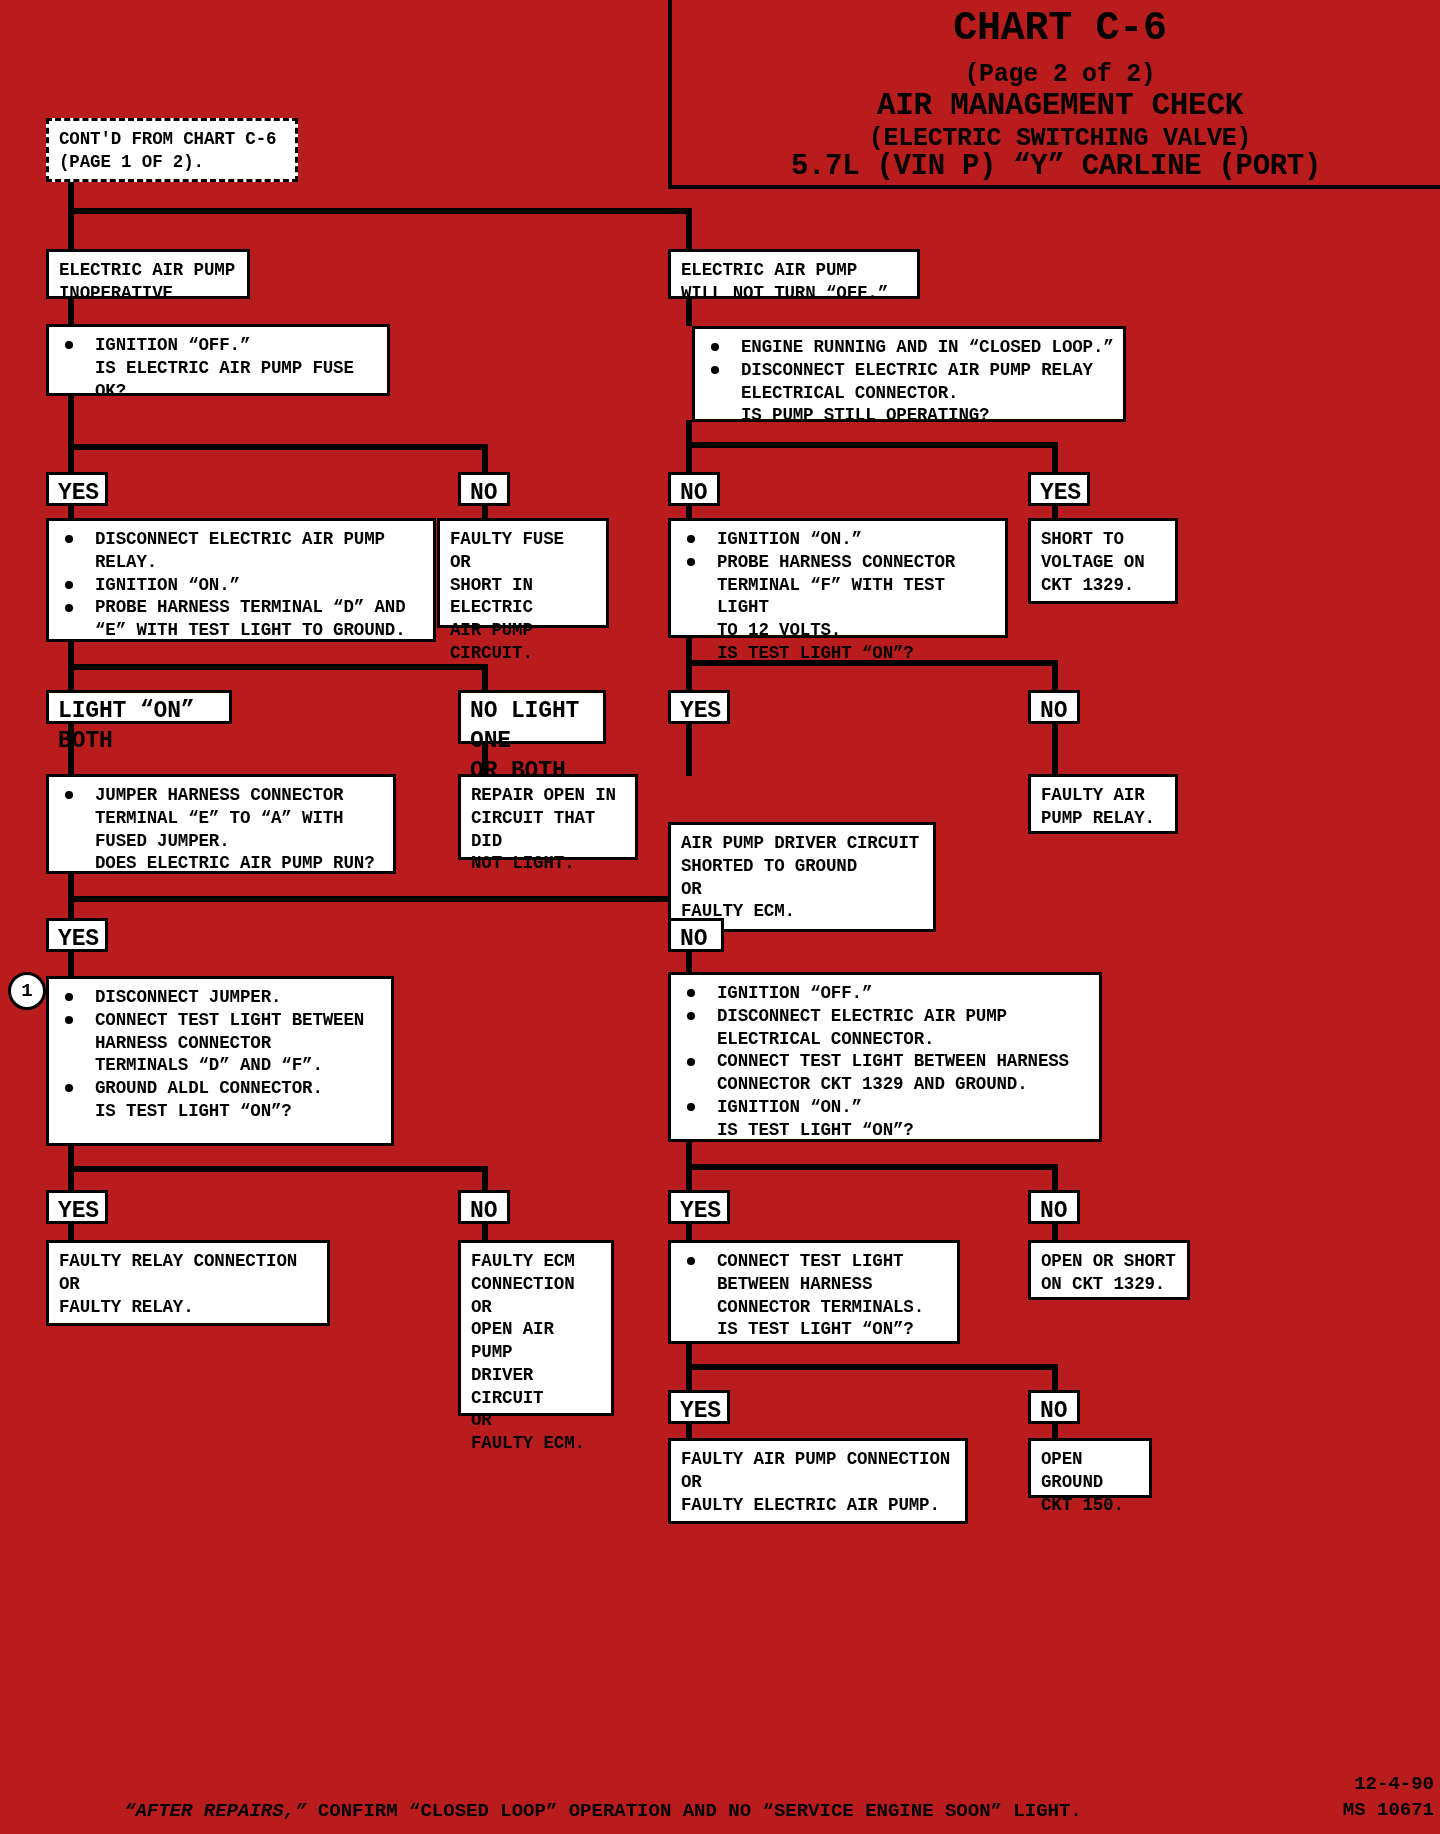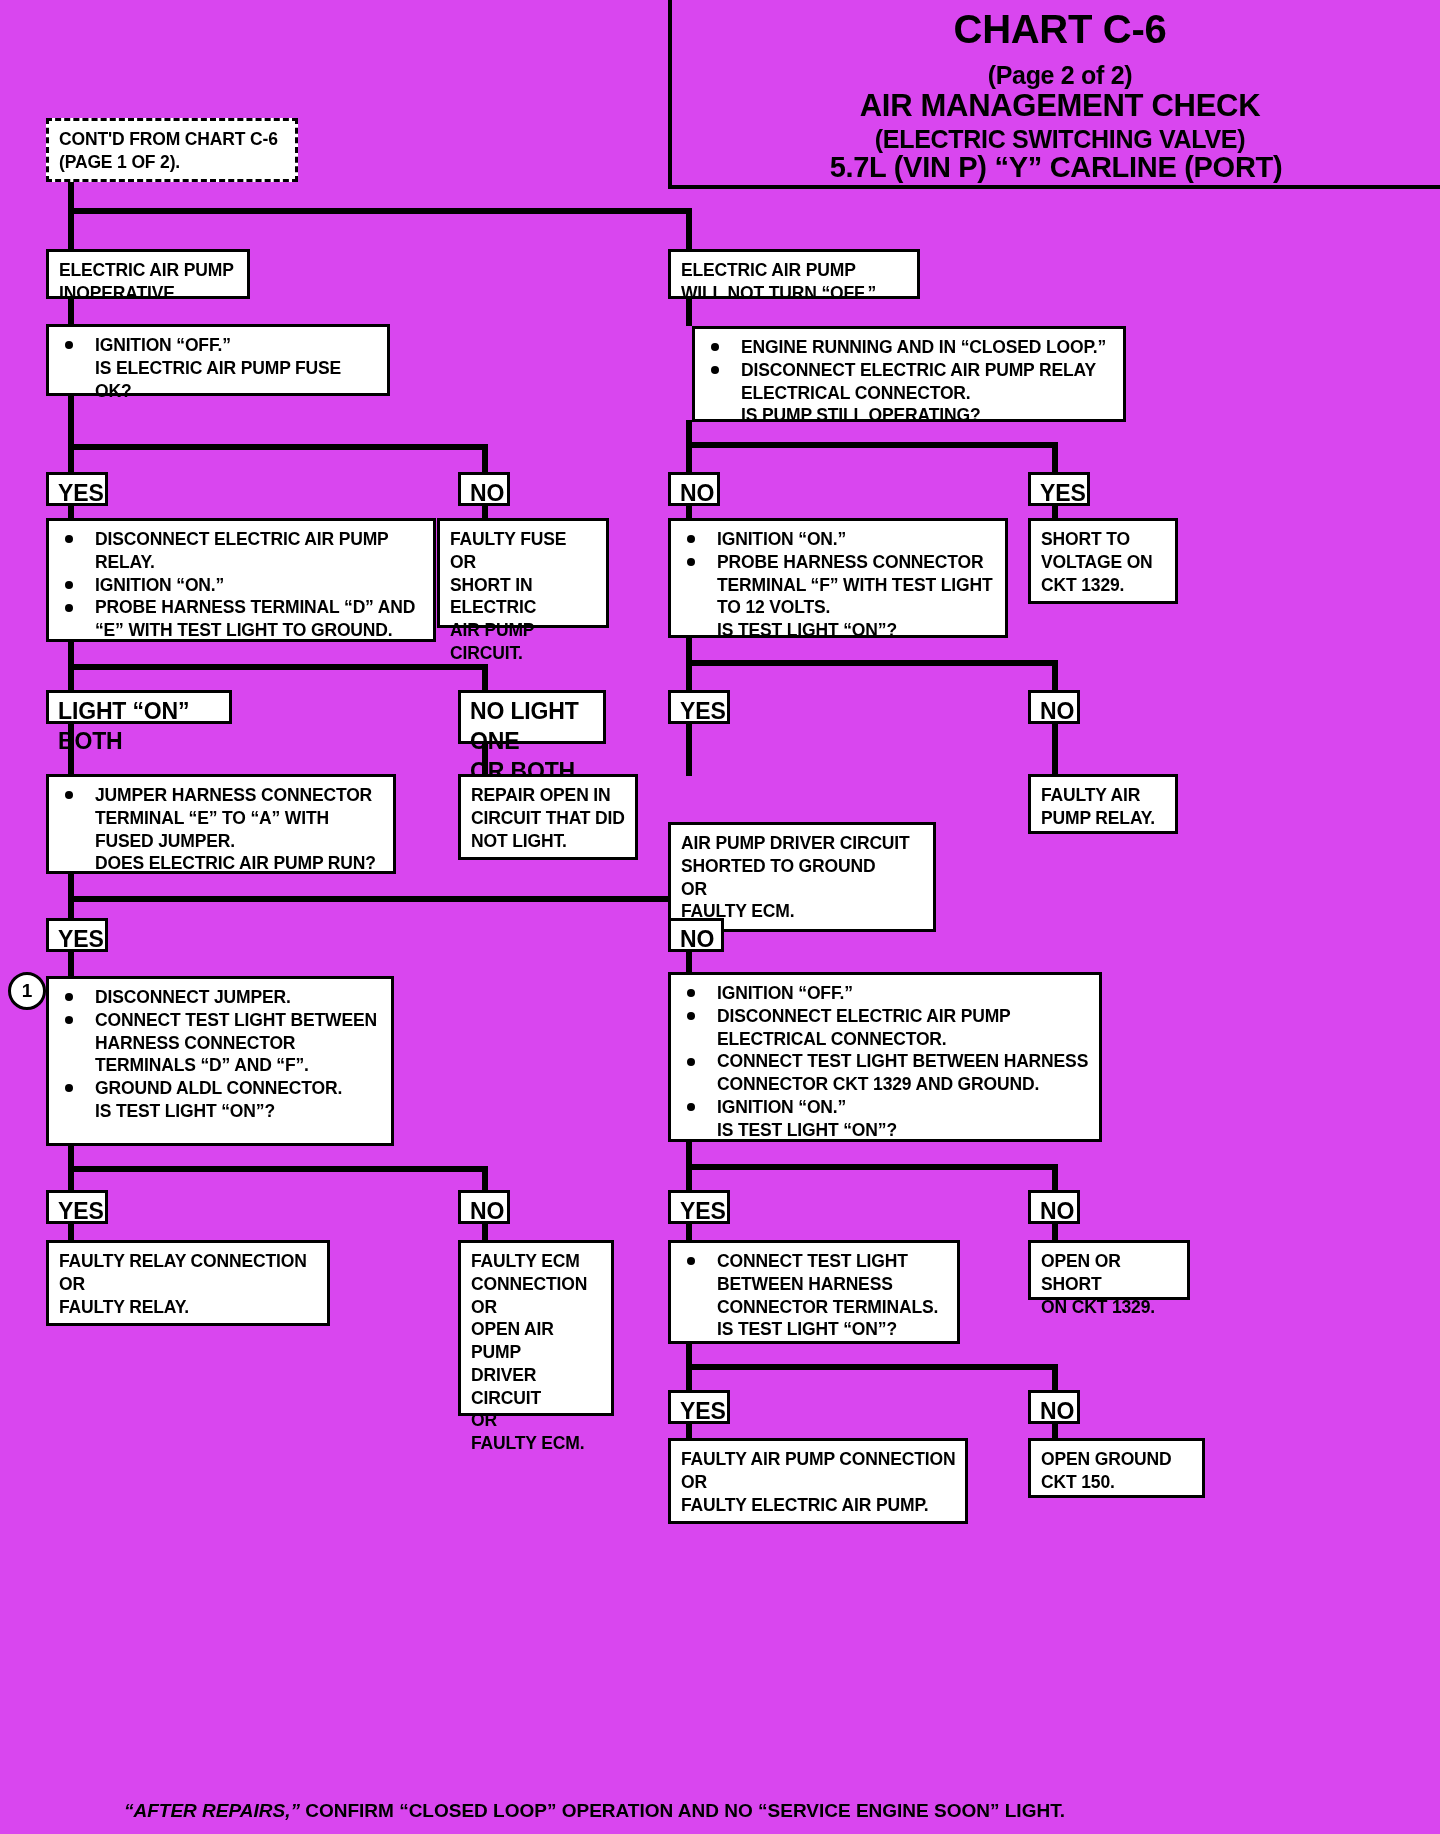"CHART C-6" #page { background: #d946ef -> #b91c1c; font-family: none -> Liberation Mono, monospace }
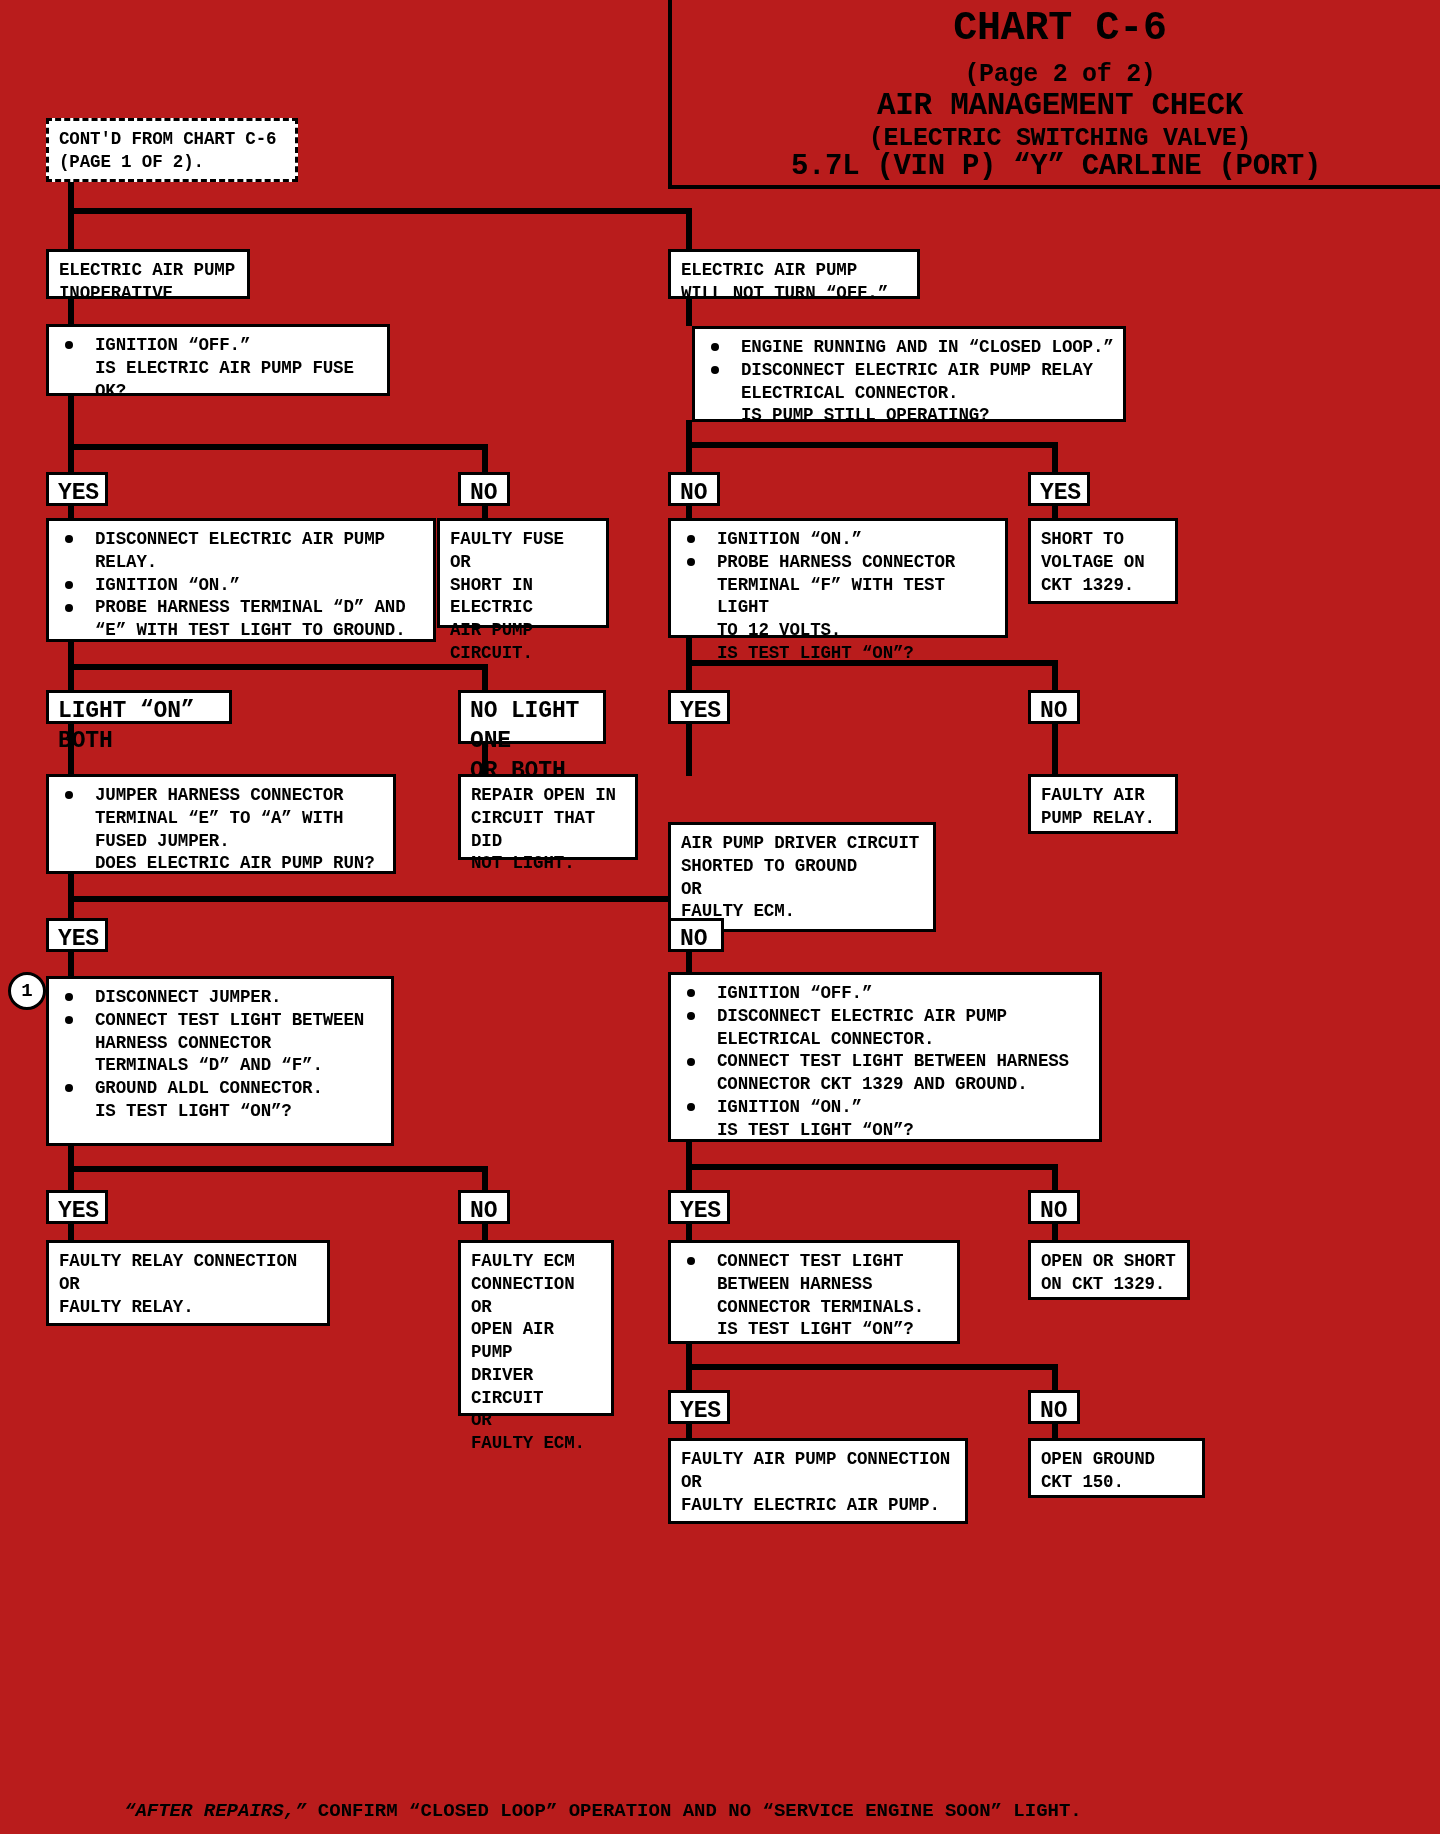"OPEN GROUND" div.box { width: 177px -> 124px }
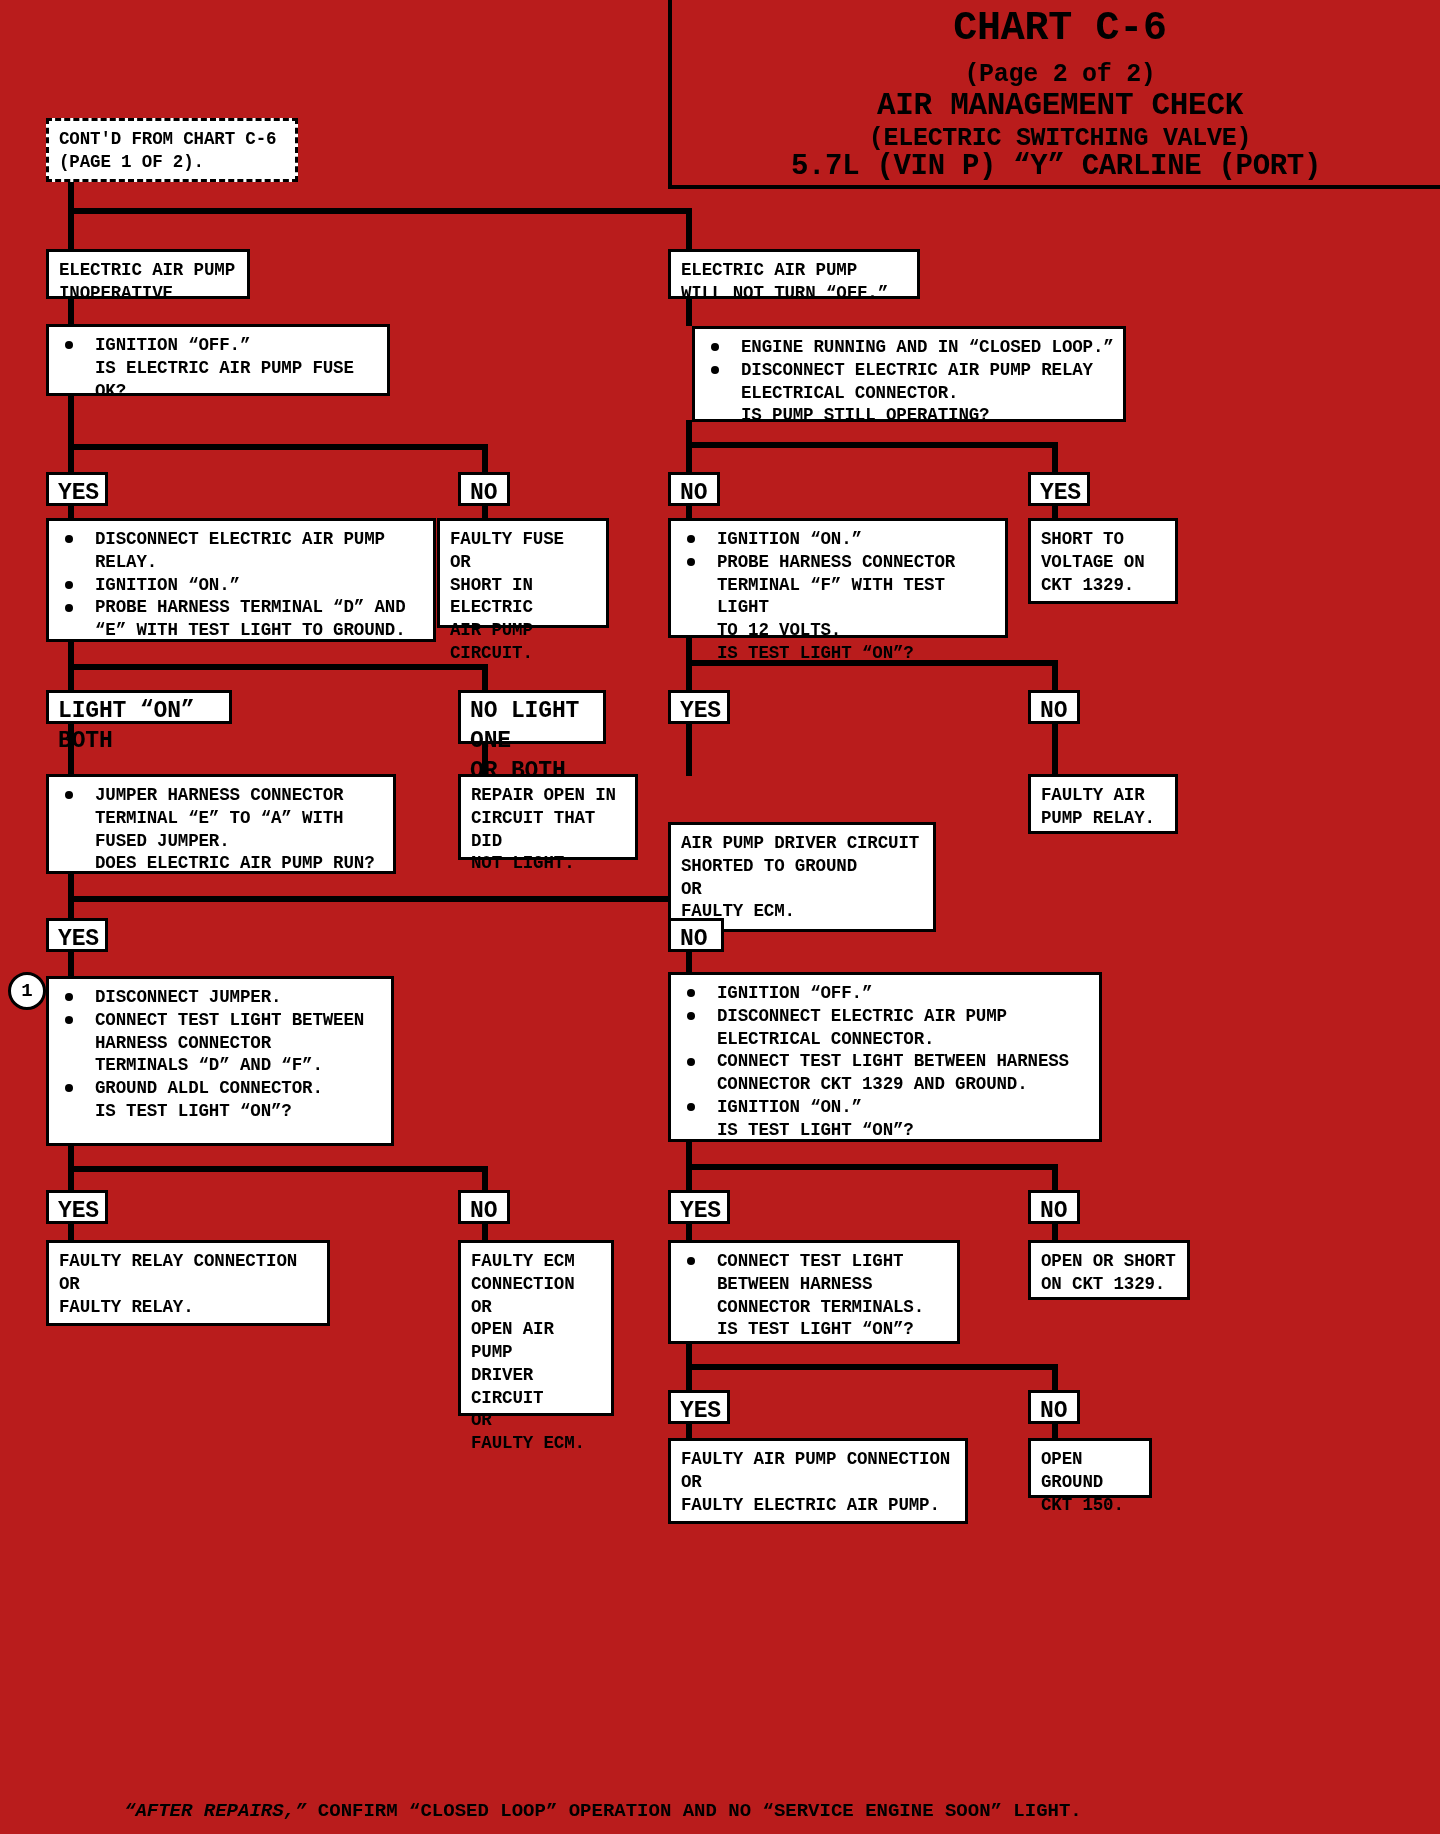"12-4-90" div.footer-right { html: none -> <div> <div>12-4-90</div> <div>MS 10671</div> </div> }
